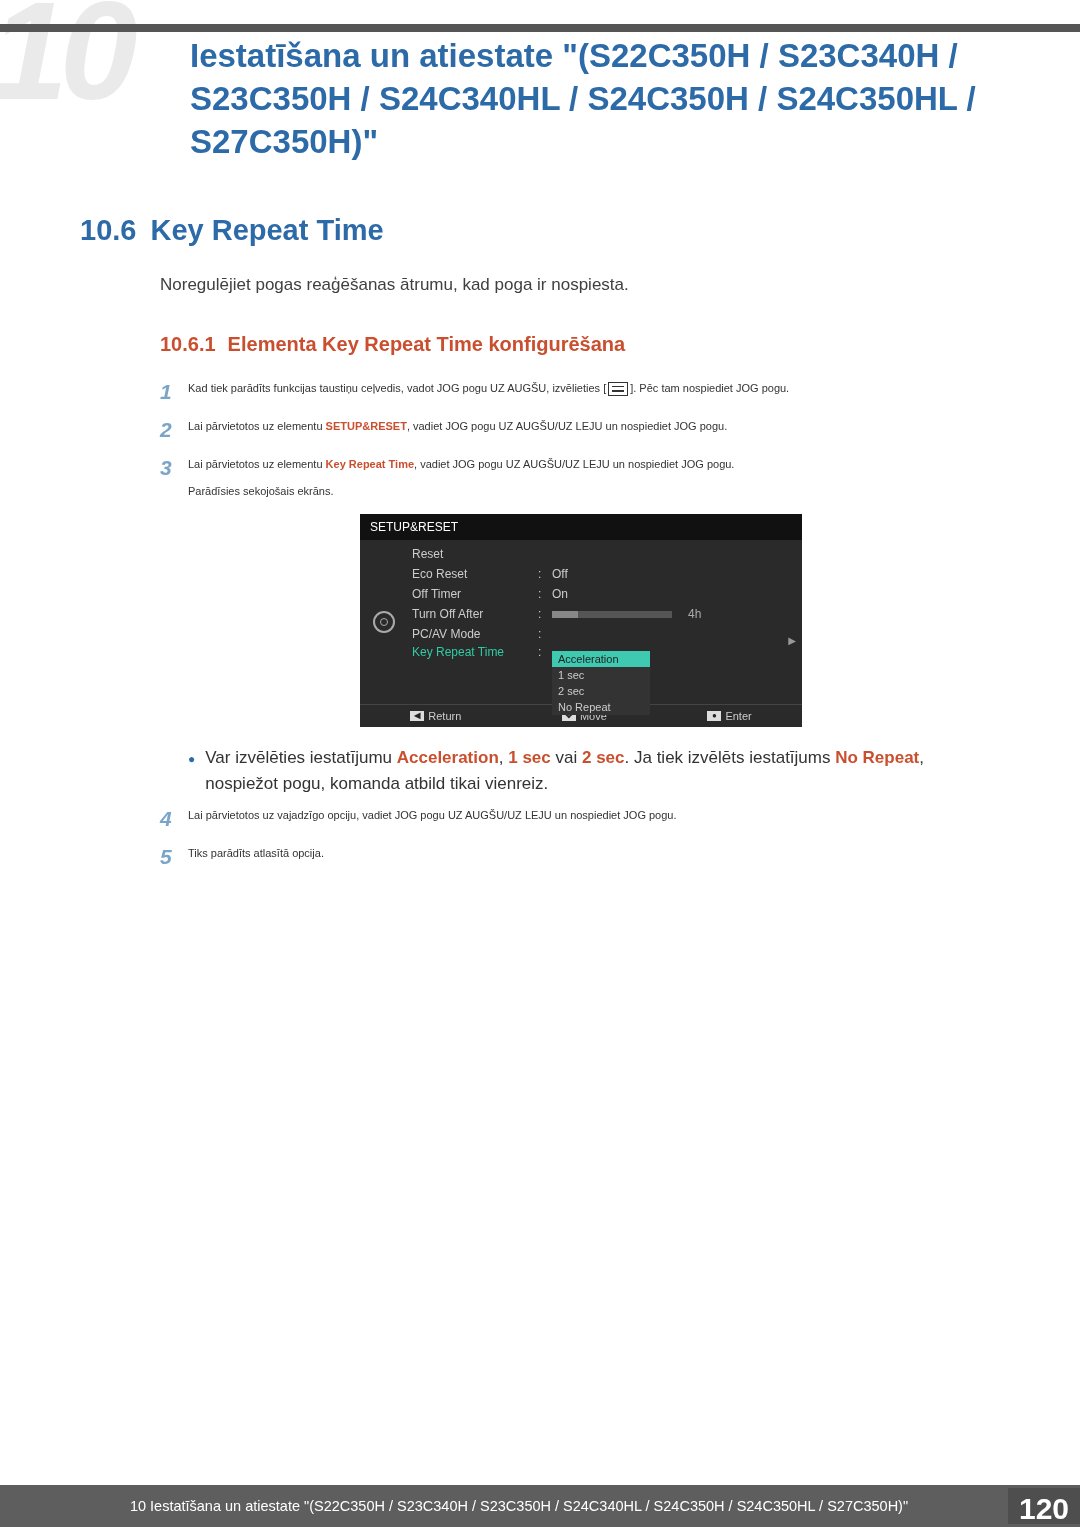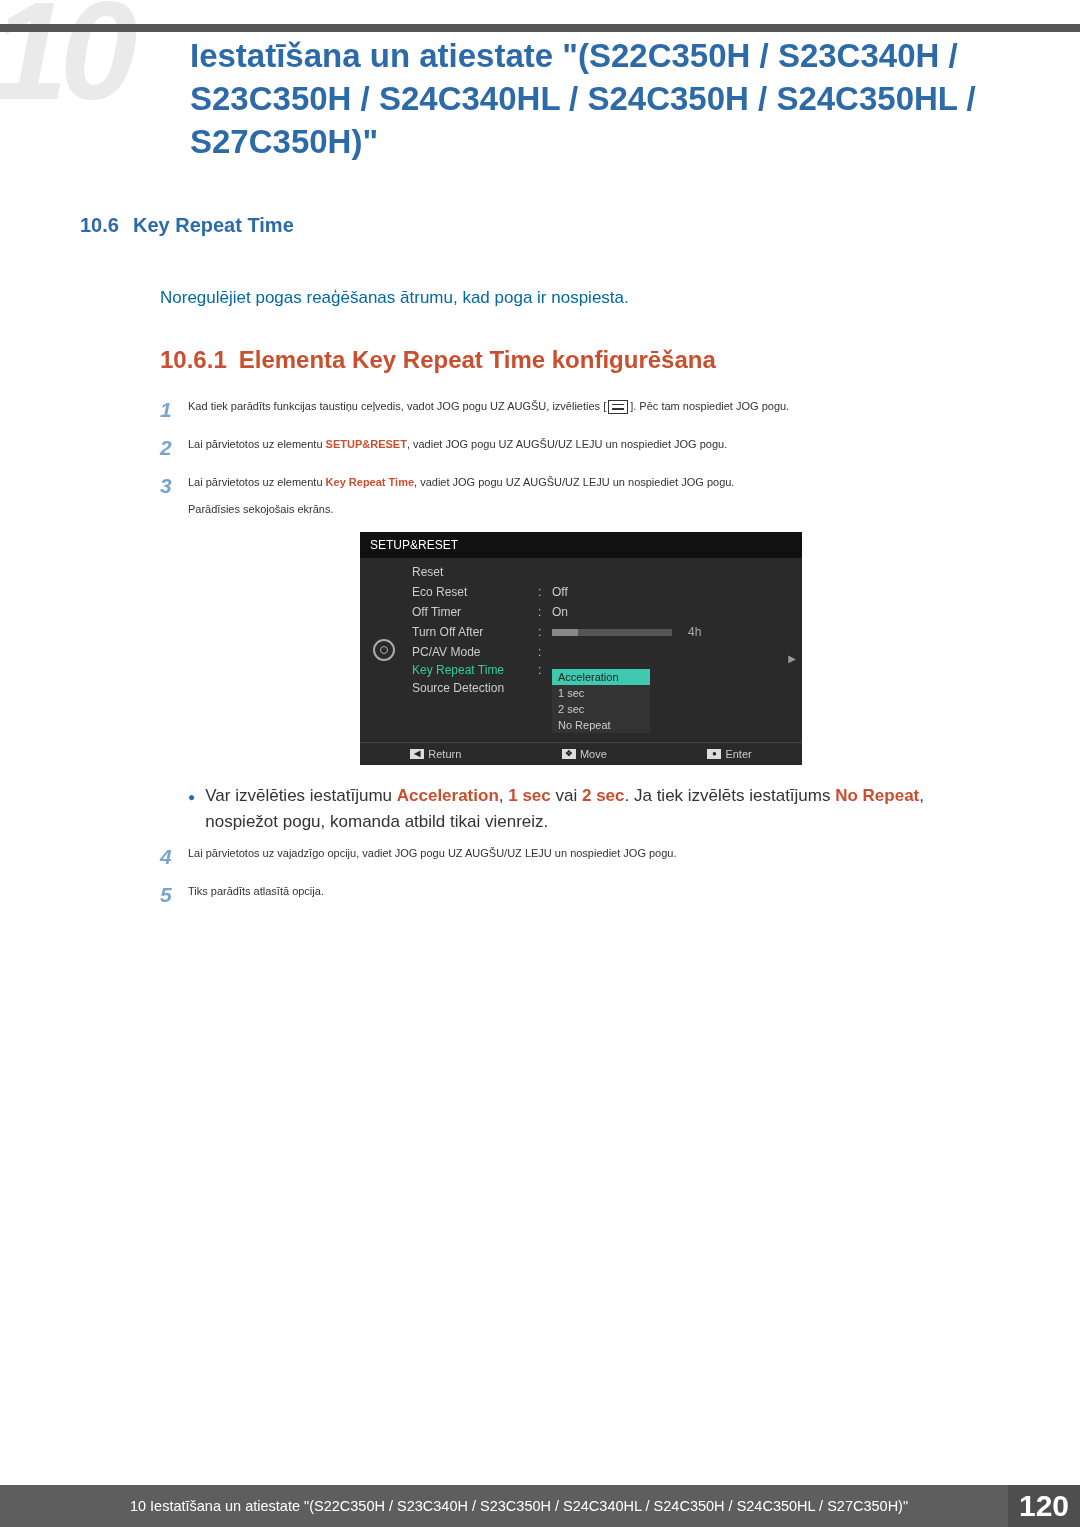"10.6 Key Repeat Time" .section-heading { font-size: 20px -> 29px; margin-bottom: 51px -> 28px }
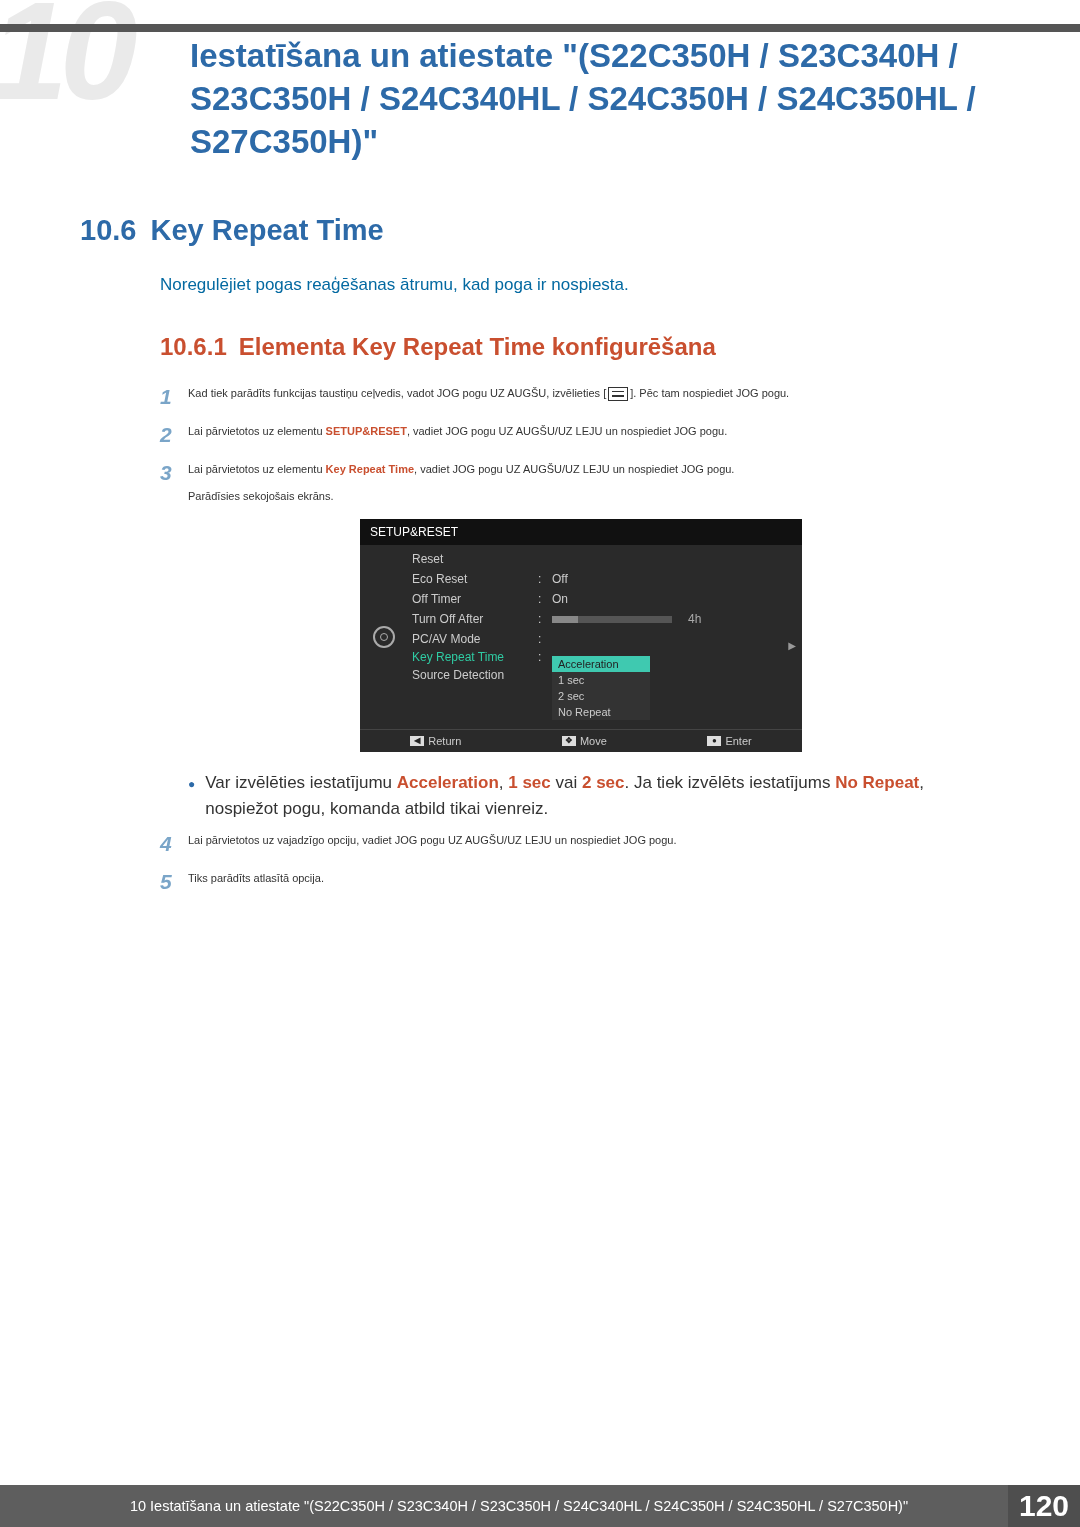"Noregulējiet pogas reaģēšanas ātrumu," .intro-text { color: #0369a1 -> #404040 }
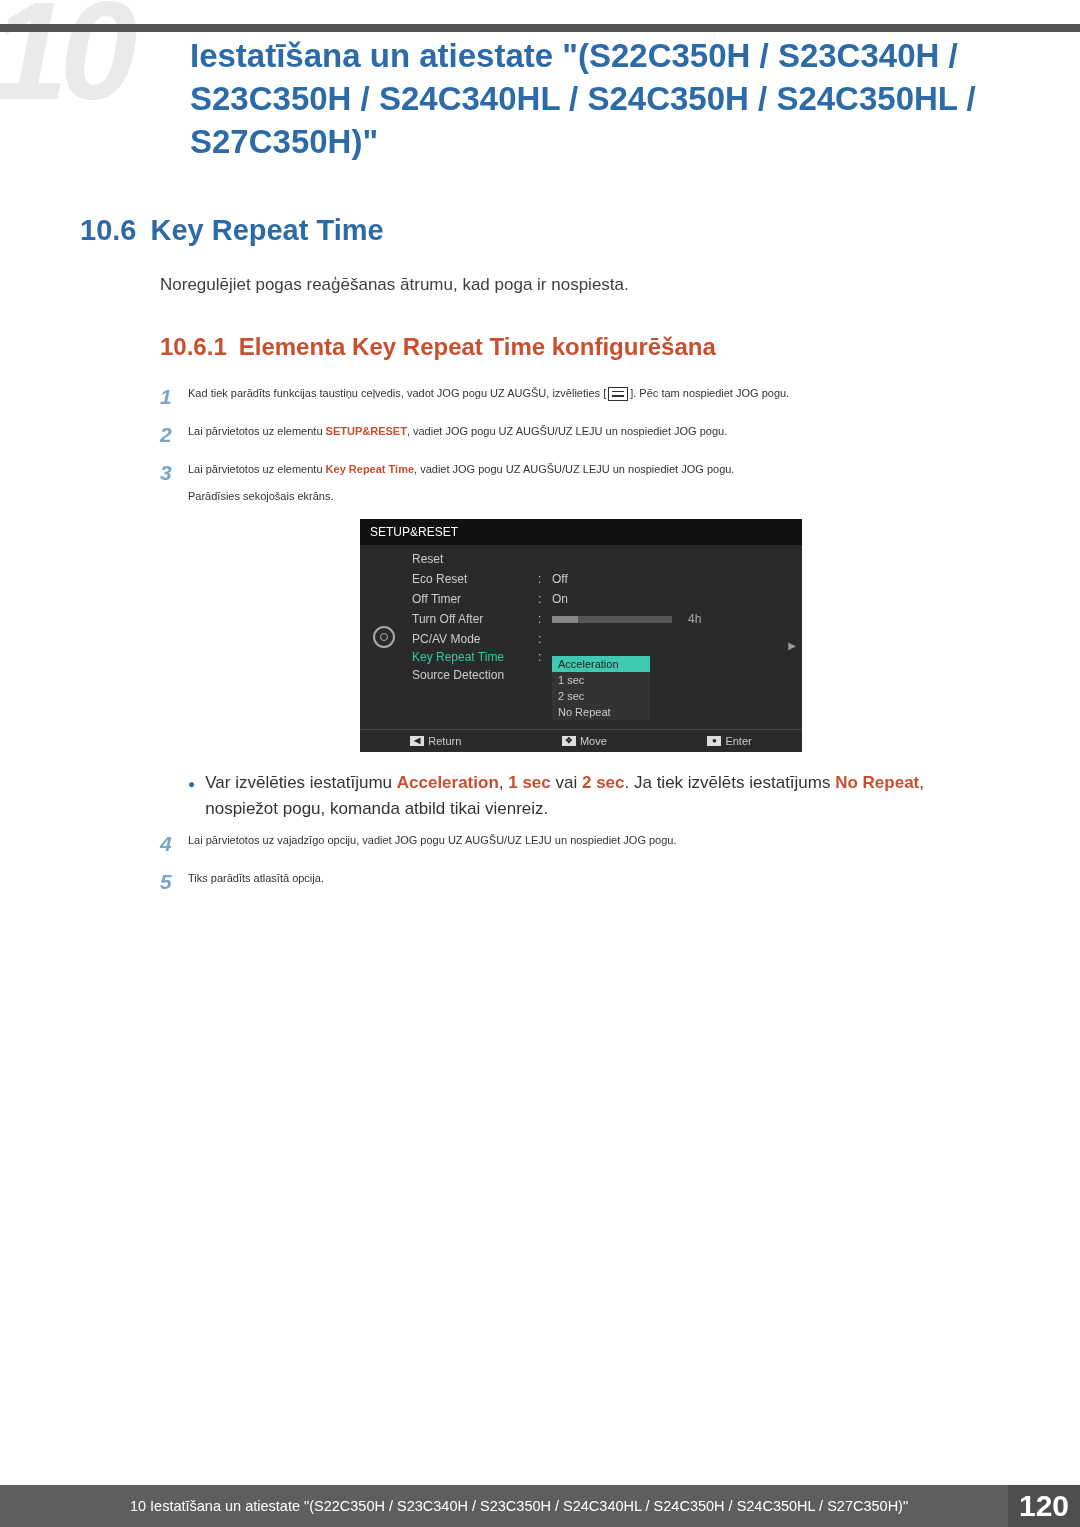"10.6.1 Elementa Key Repeat Time" .subsection-heading { font-size: 24px -> 20px }
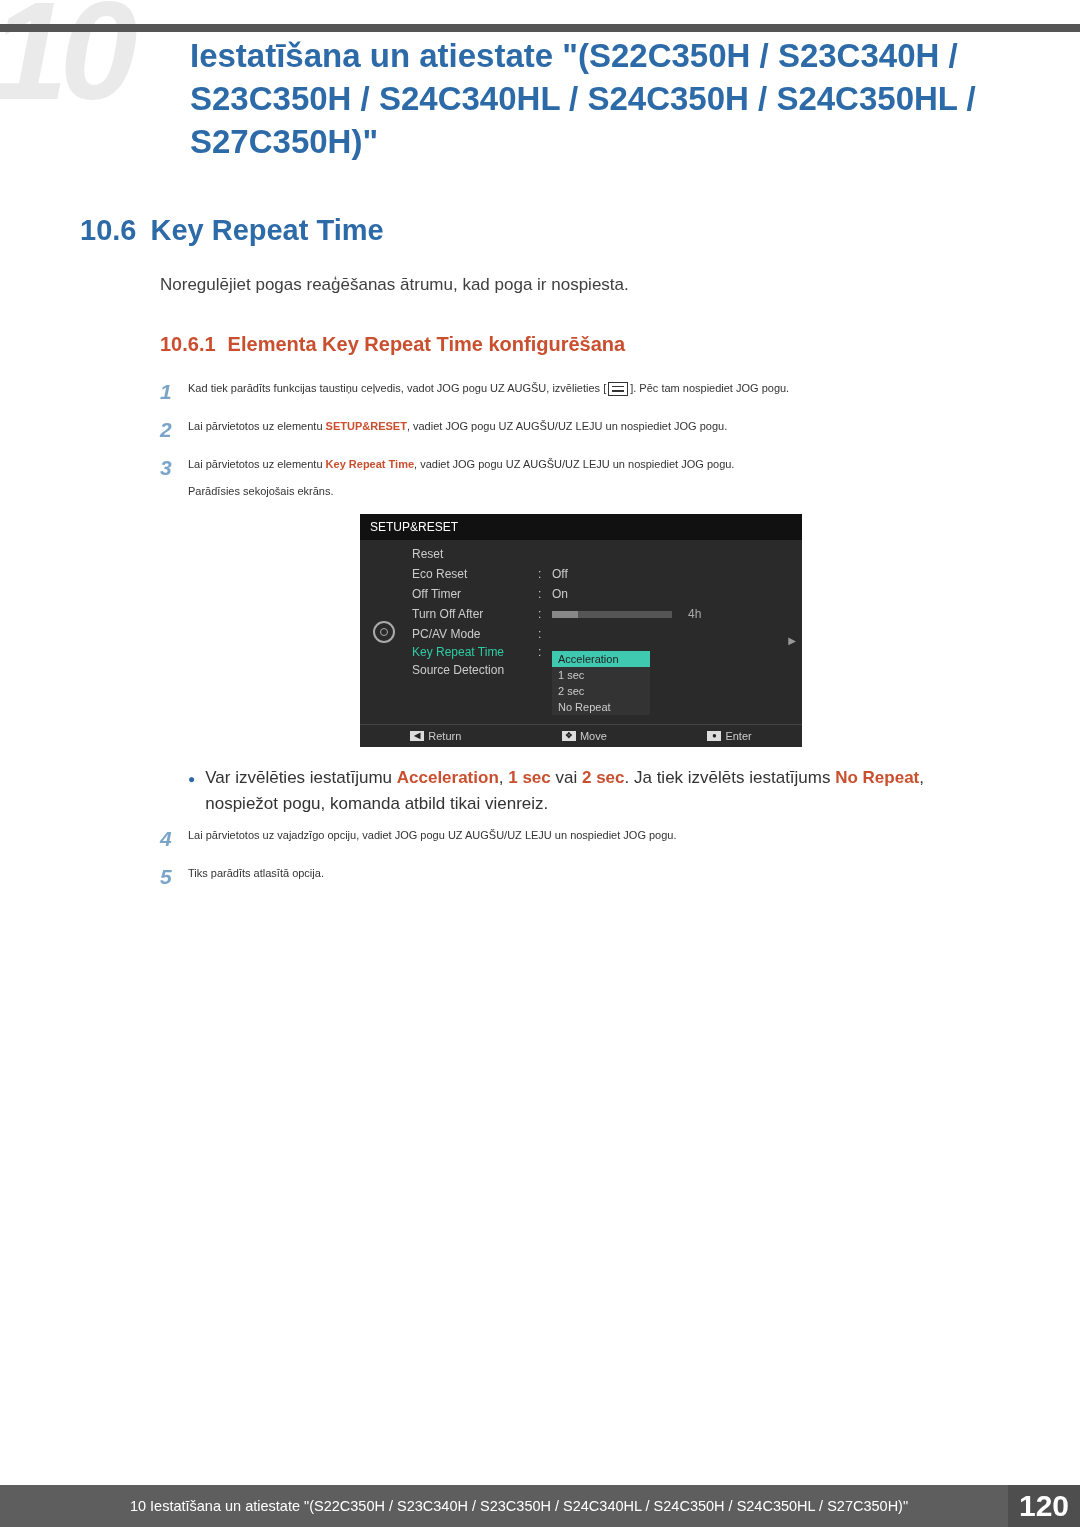"Source Detection" div.osd-row { html: <div> <div>Source Detection</div> </div> -> none }
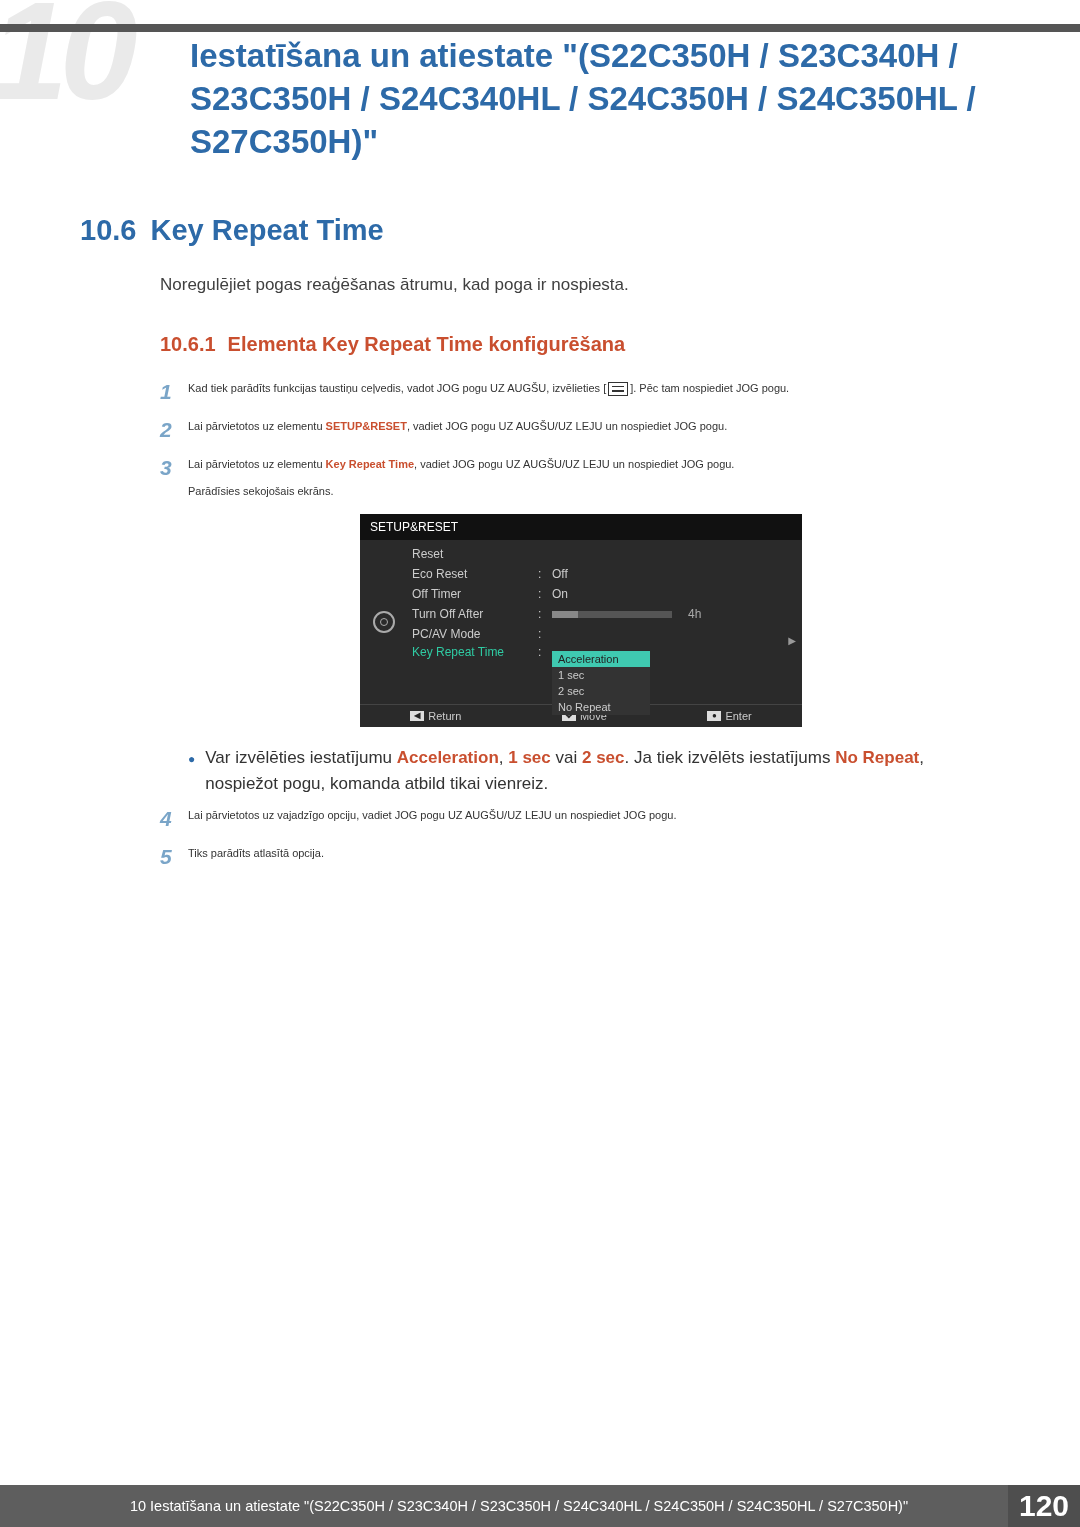"120" .footer-page { height: 42px -> 36px }
